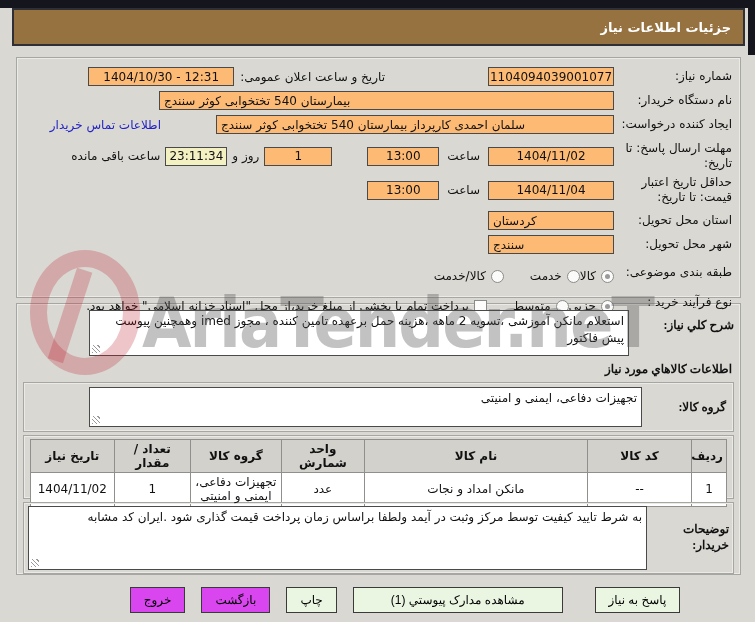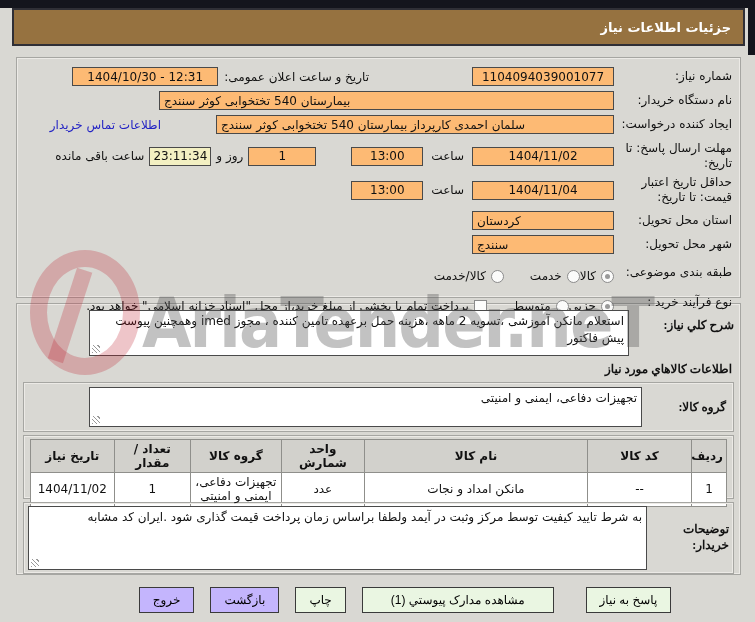"1104094039001077" .w155 { width: 142px -> 126px }
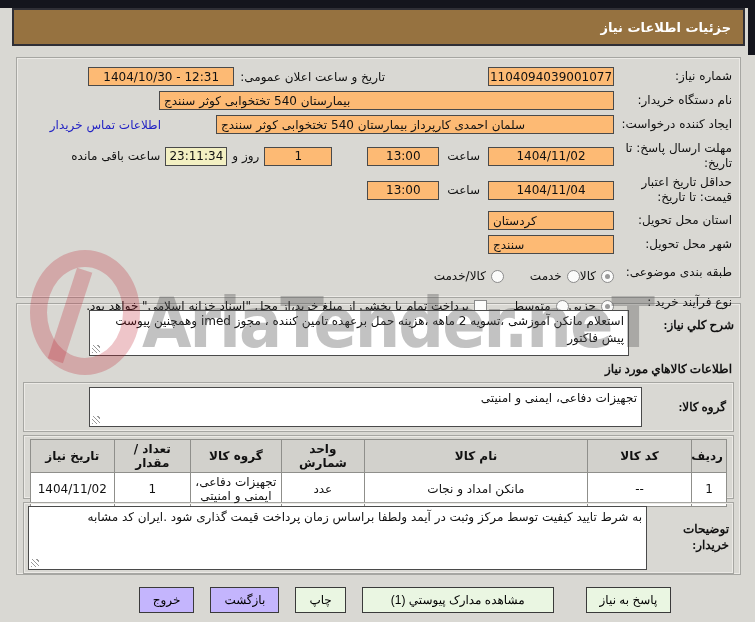"خروج" .btn.pink { background: #c4b5fd -> #d946ef }
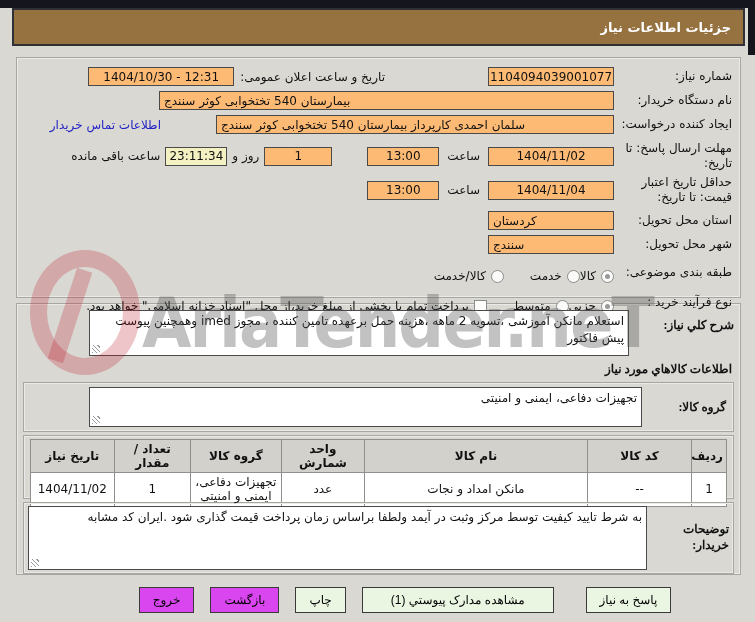"مشاهده مدارک پیوستي (1)" .btn.wide-btn { padding: 0 28px -> 0 37px }
